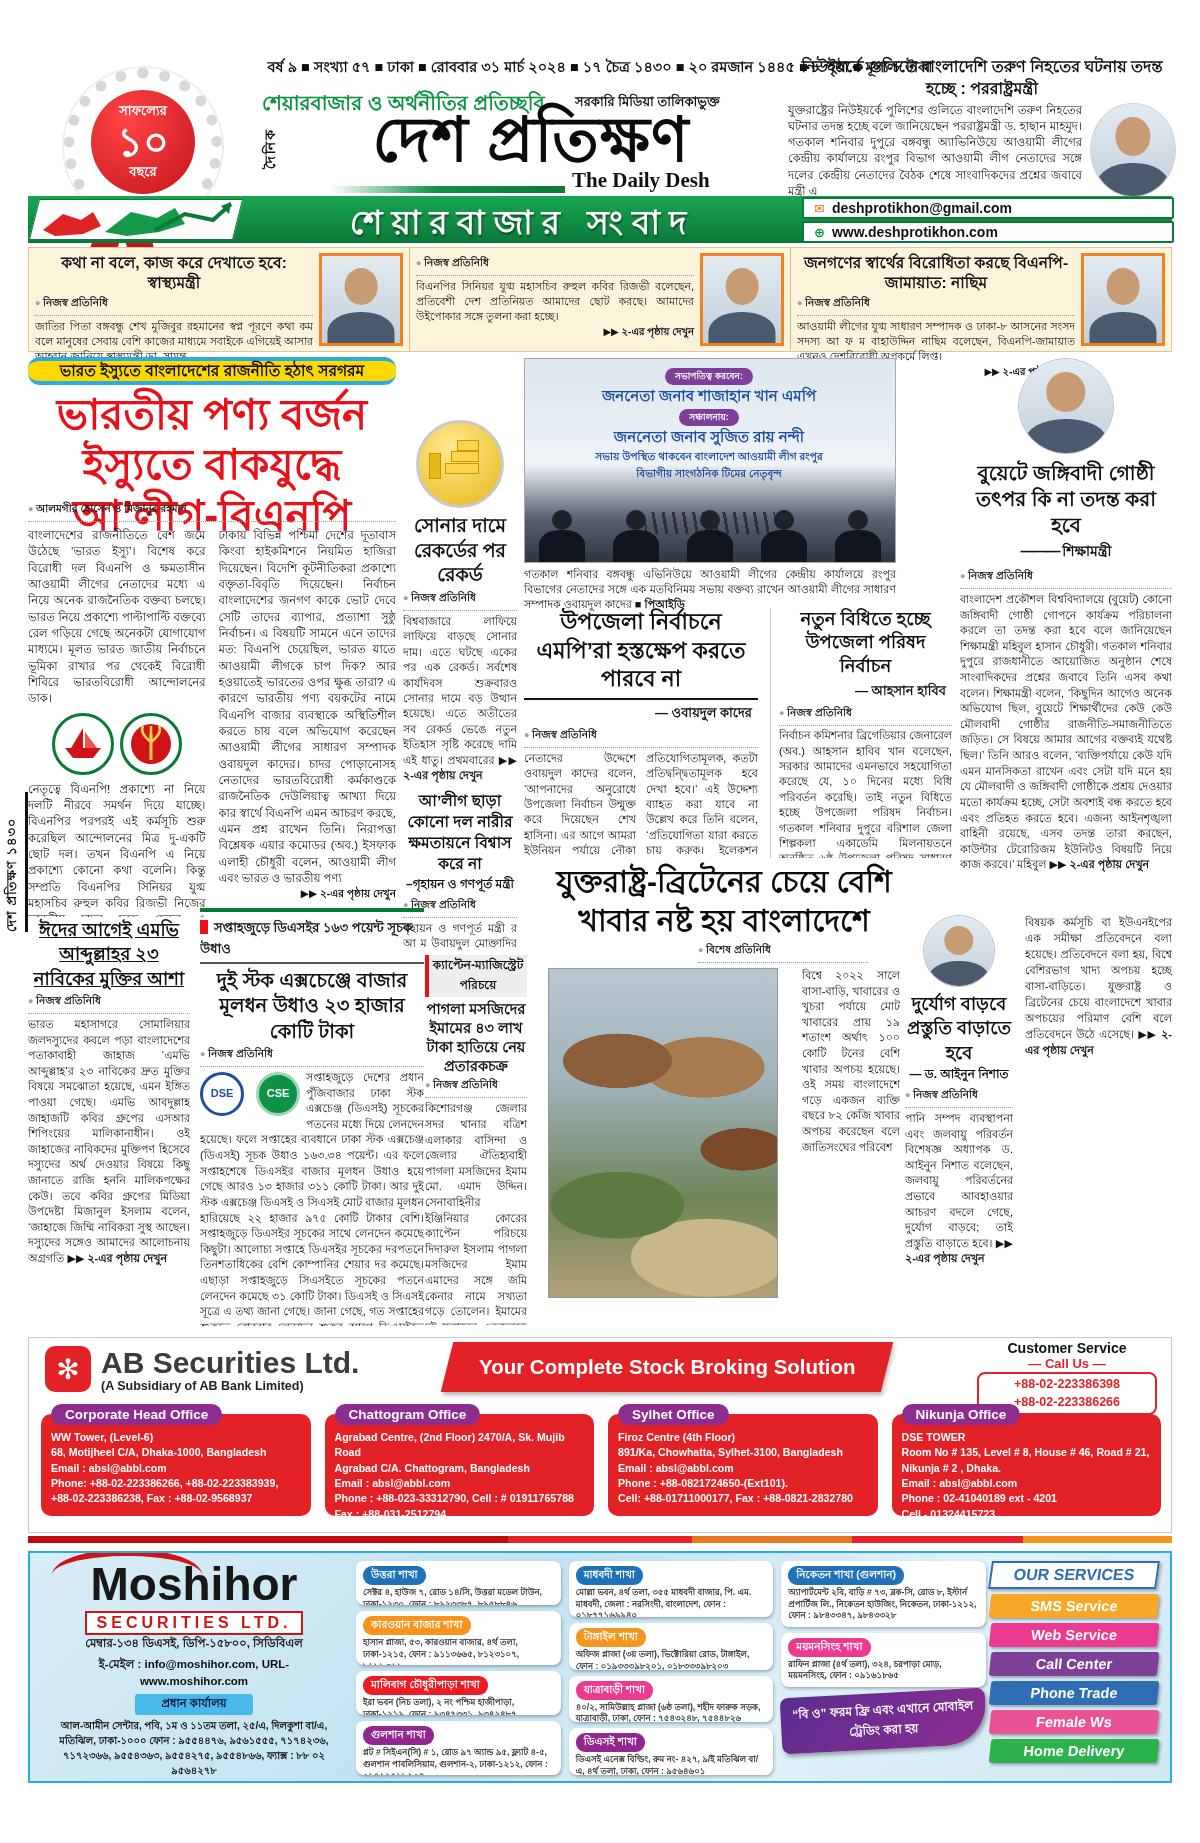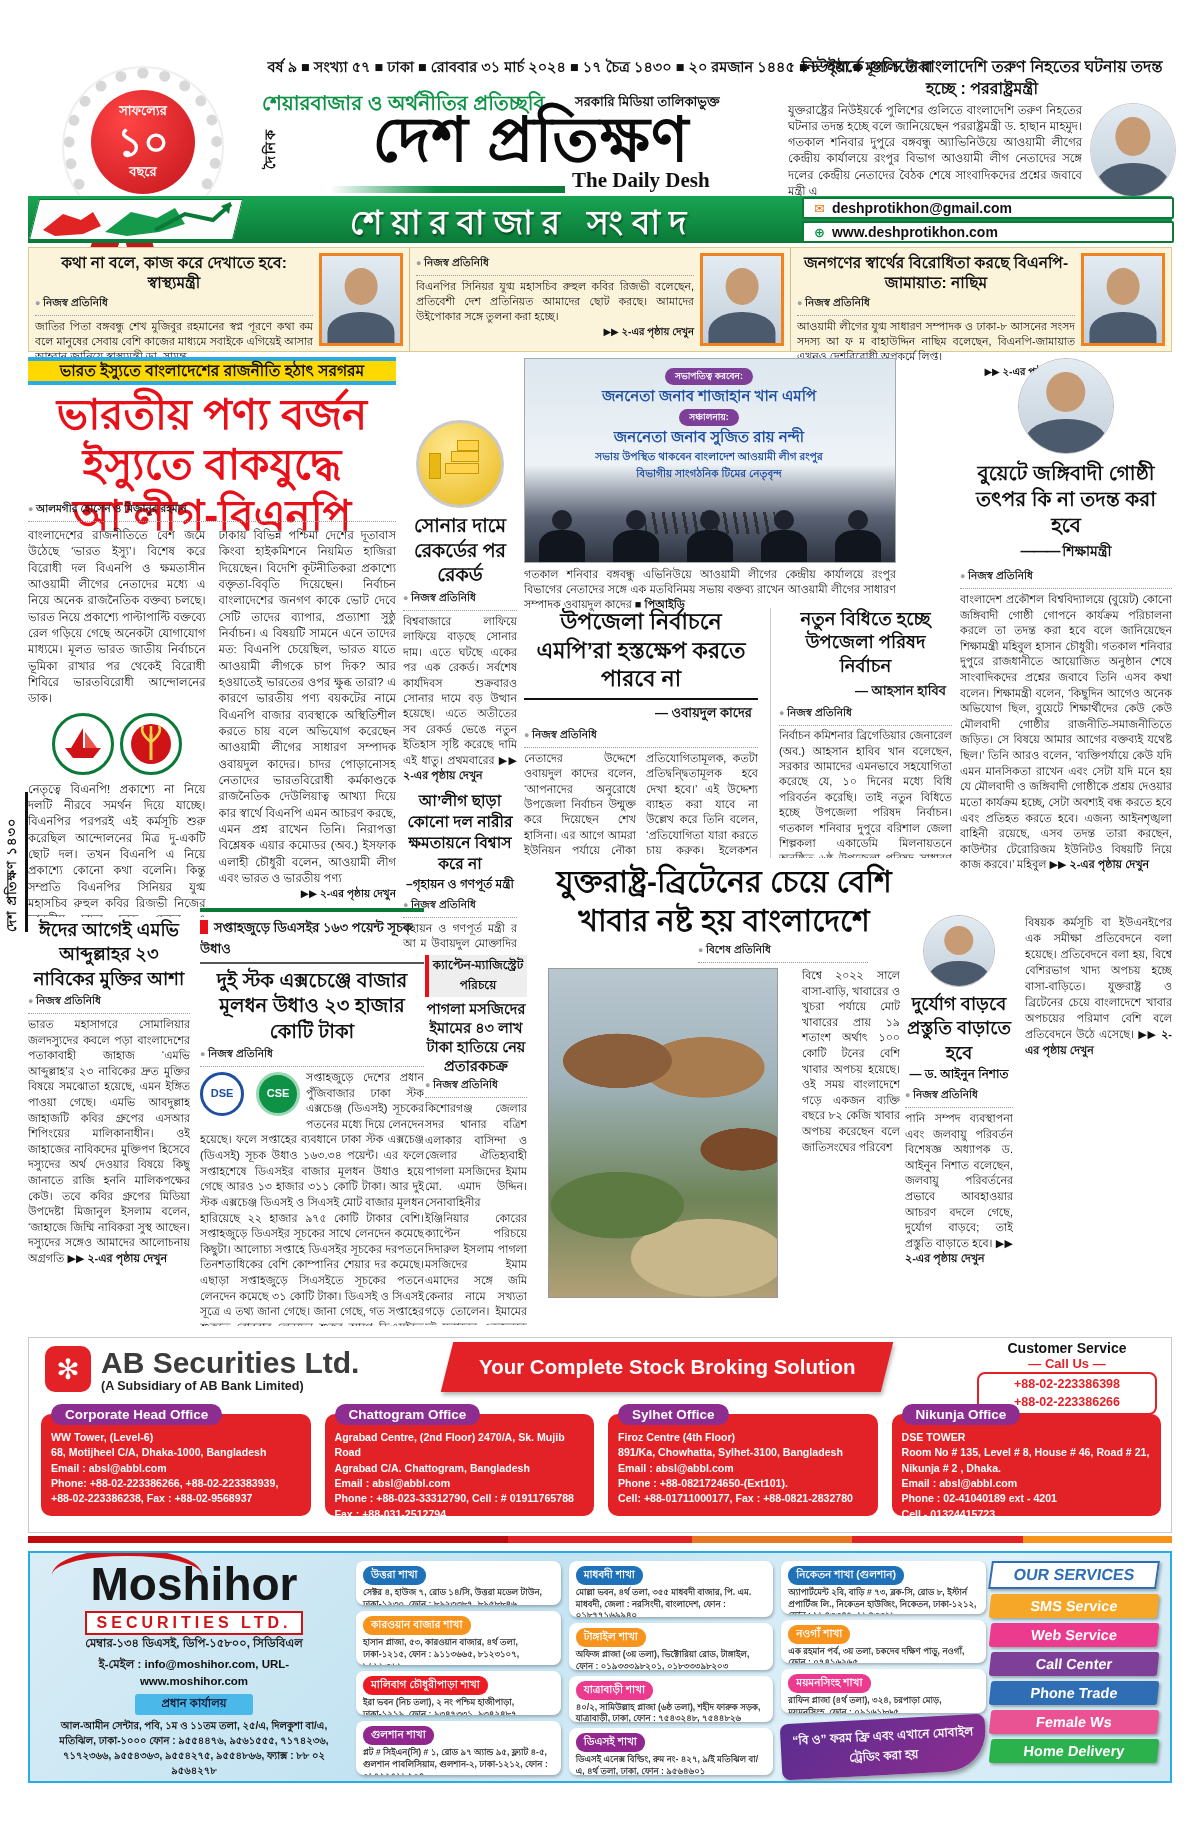"ভারত ইস্যুতে বাংলাদেশের রাজনীতি হঠাৎ" .lead-kicker { border-radius: none -> 12px }
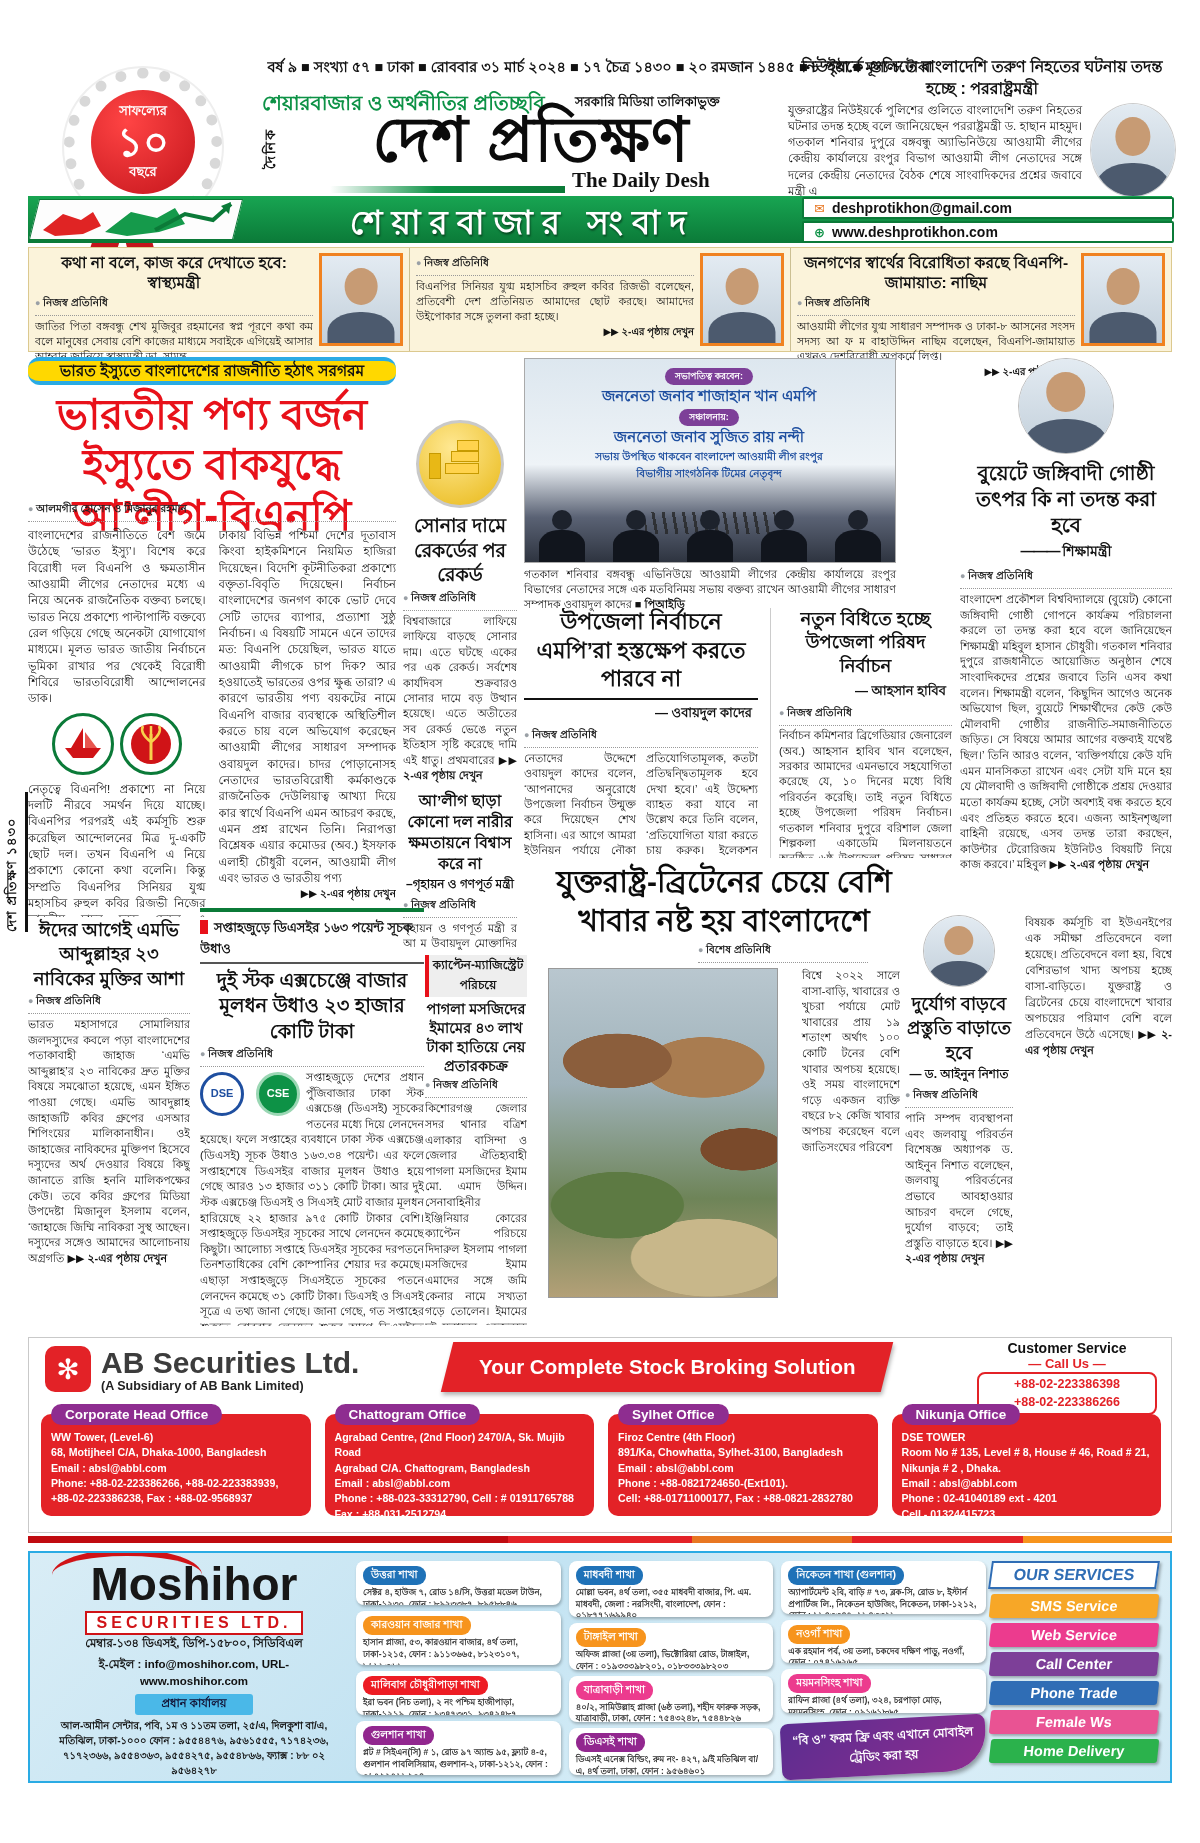"ঈদের আগেই এমভি আব্দুল্লাহর ২৩" .ship-headline { text-decoration: none -> underline }
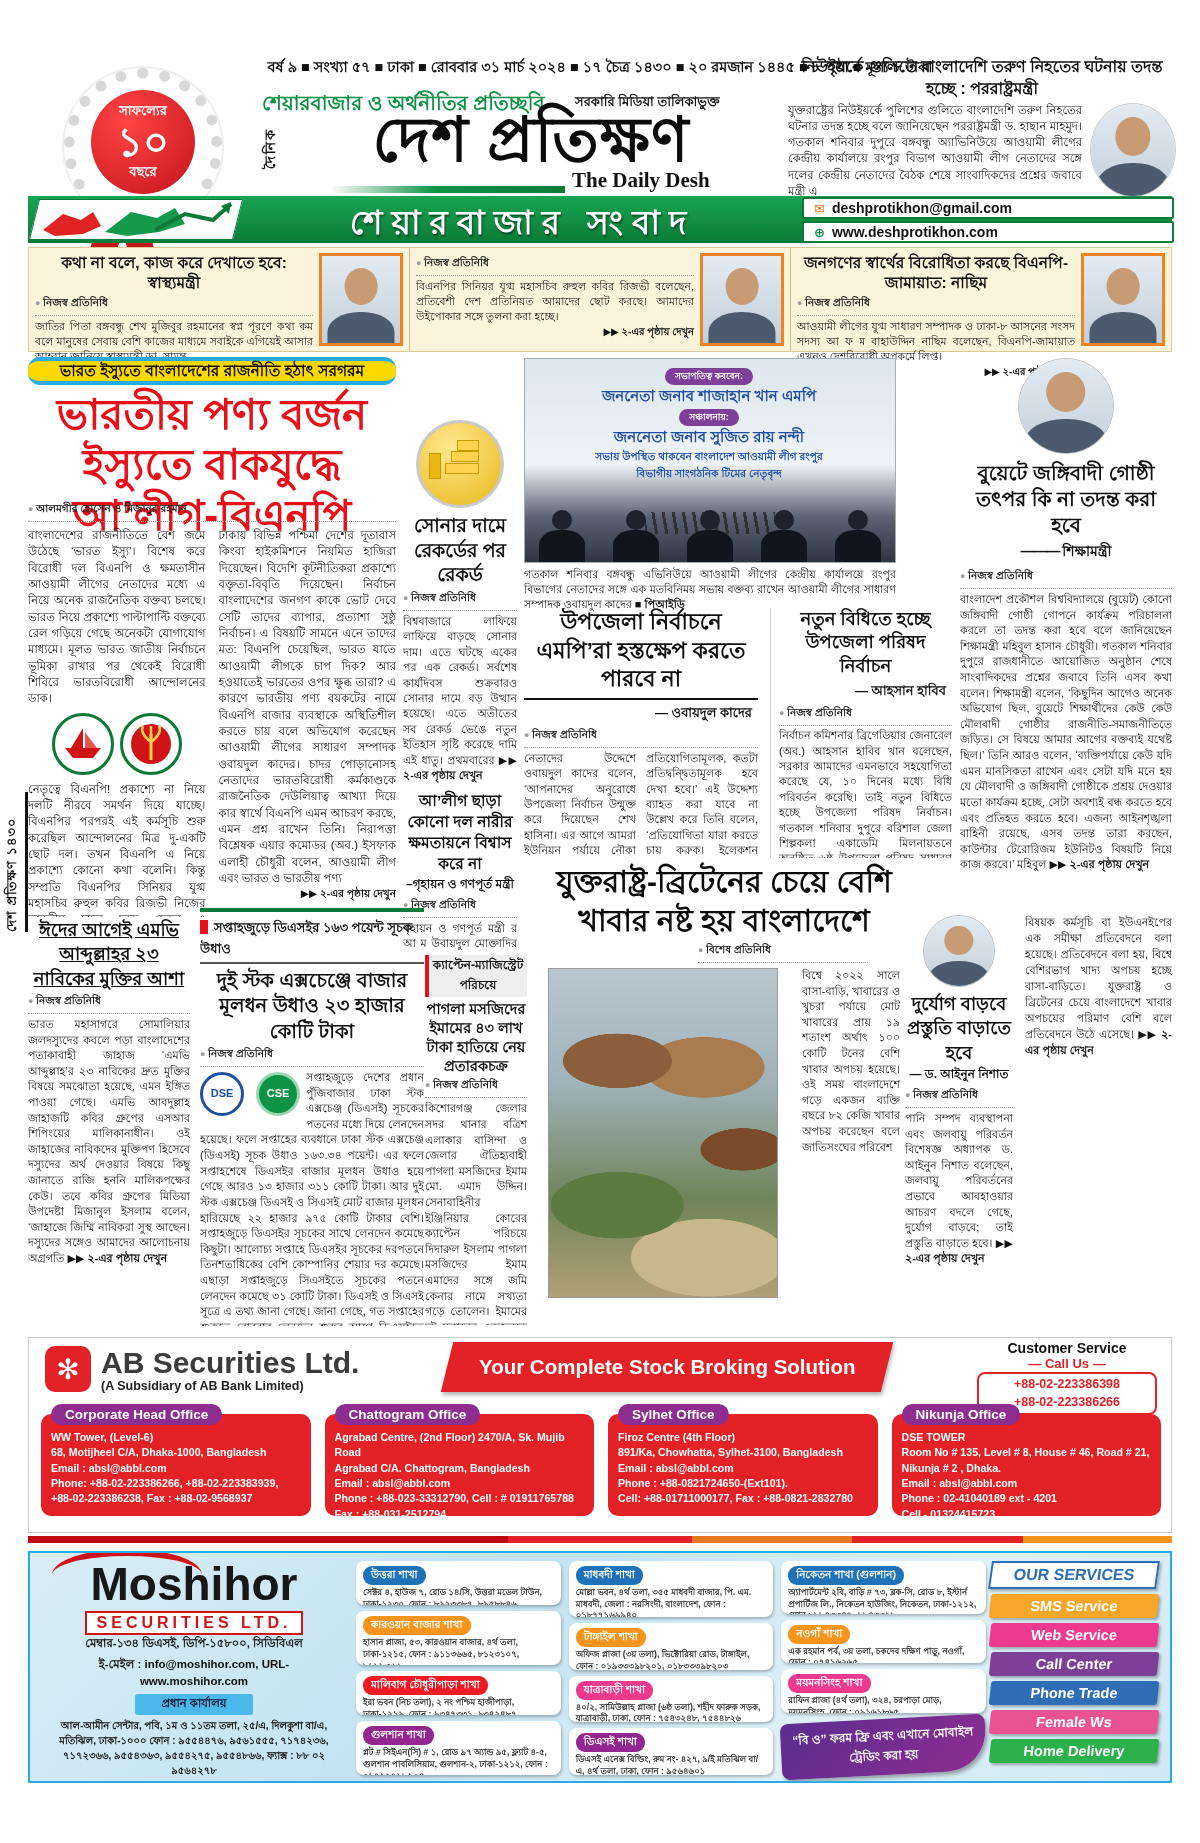"নওগাঁ শাখা" div.branch { html: <div><span>নওগাঁ শাখা</span><div>এক রহমান পর্ব, ৩য় তলা, চকদেব দক্ষিণ পাড়ু, নওগাঁ, ফোন : ০৭৪১৬২৬৫</div></div> -> none }
